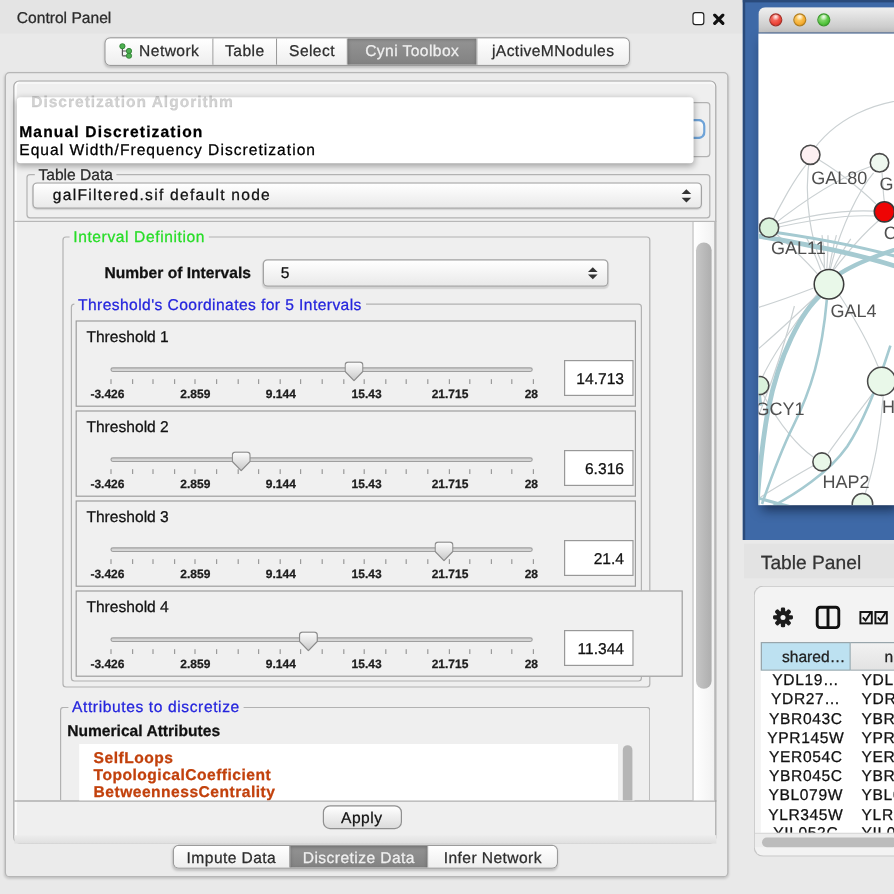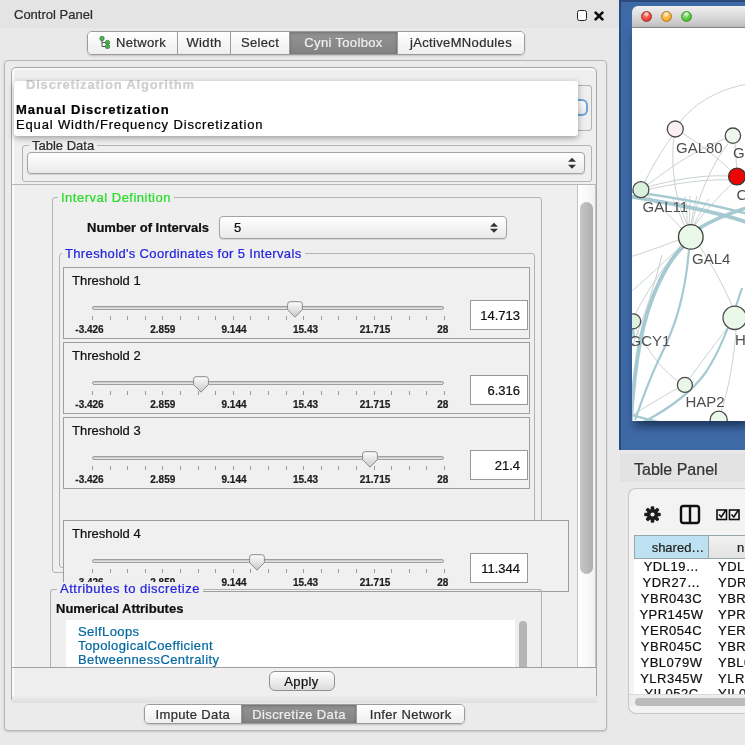"Width" div { text: Width -> Table }
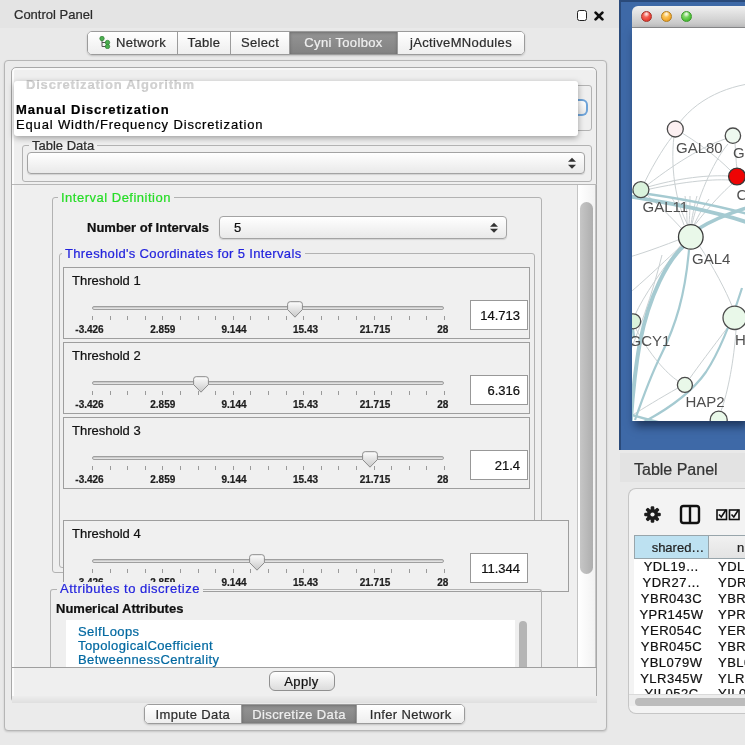"galFiltered.sif default node" div.ctext { html: none -> <div>galFiltered.sif default node</div> }
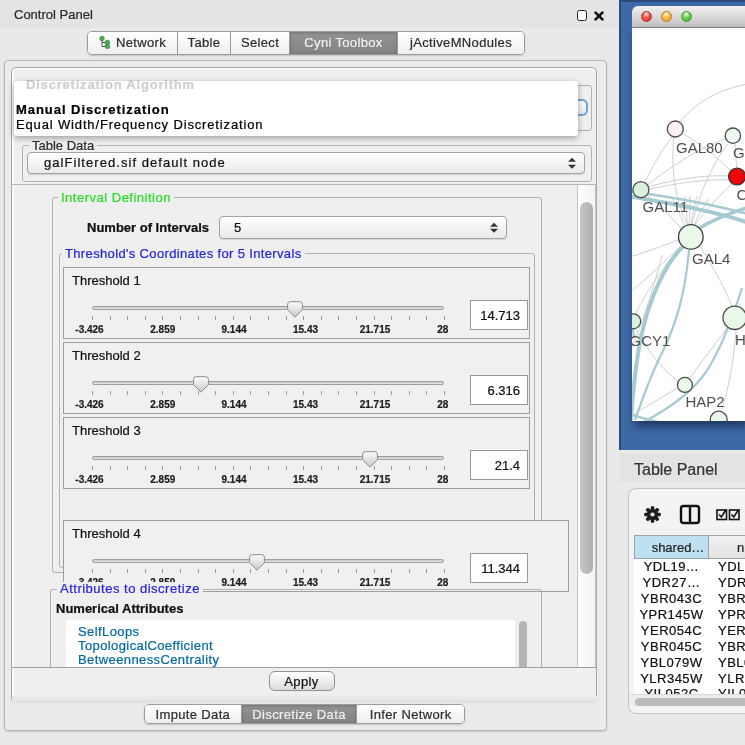"Threshold 4" div.tbox { top: 520px -> 492px }
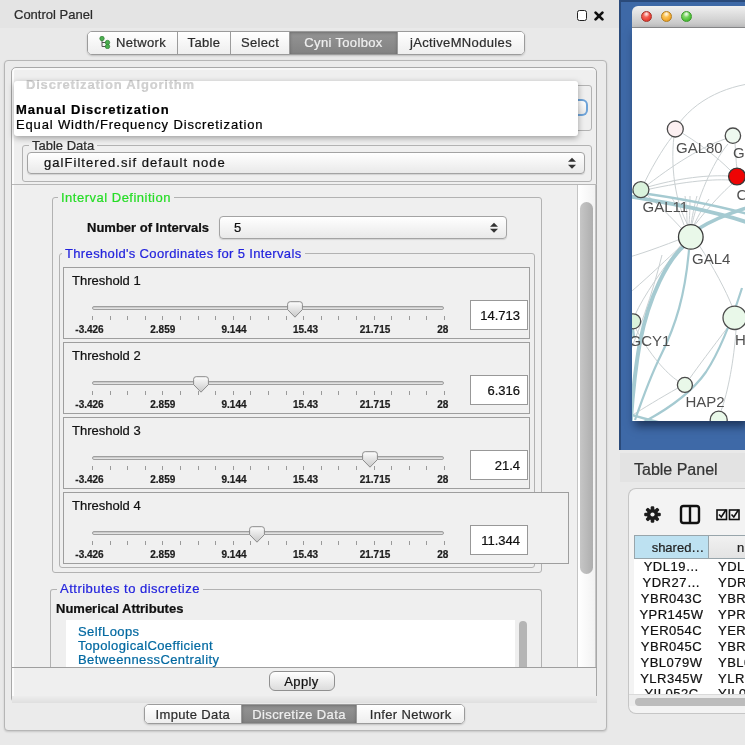"SelfLoops" div { color: #0369a1 -> #c2410c; font-weight: none -> bold }
